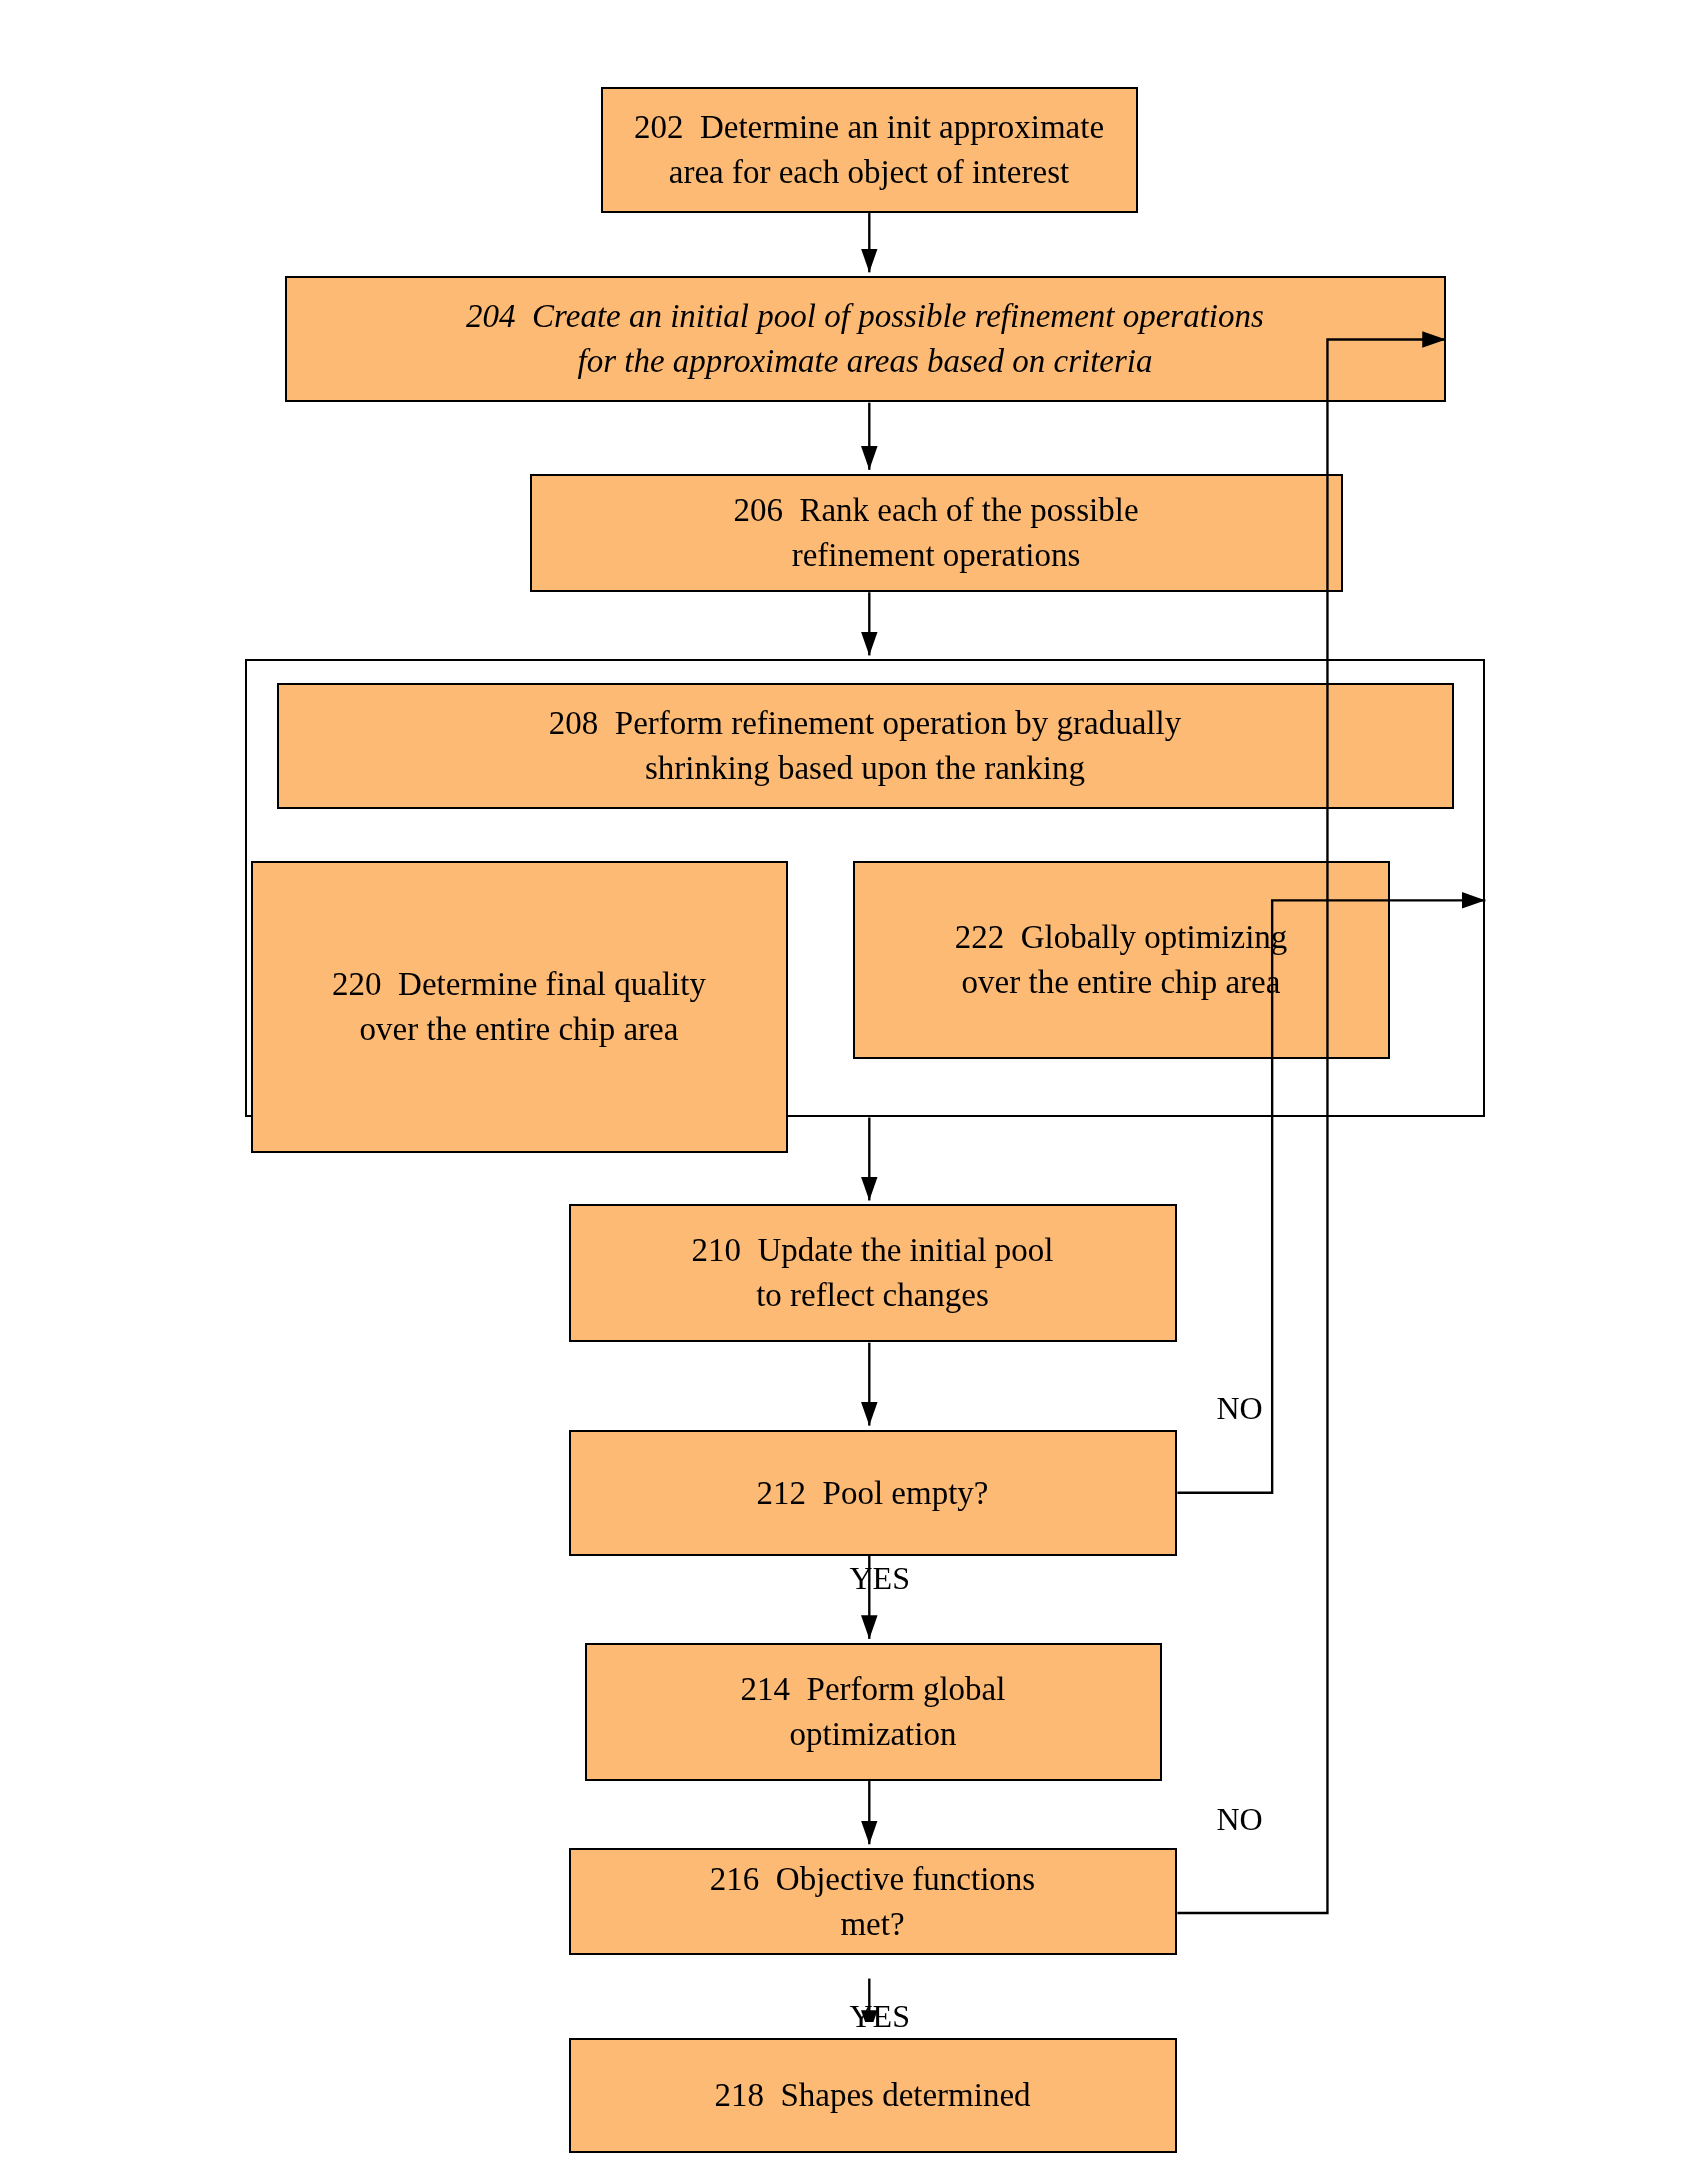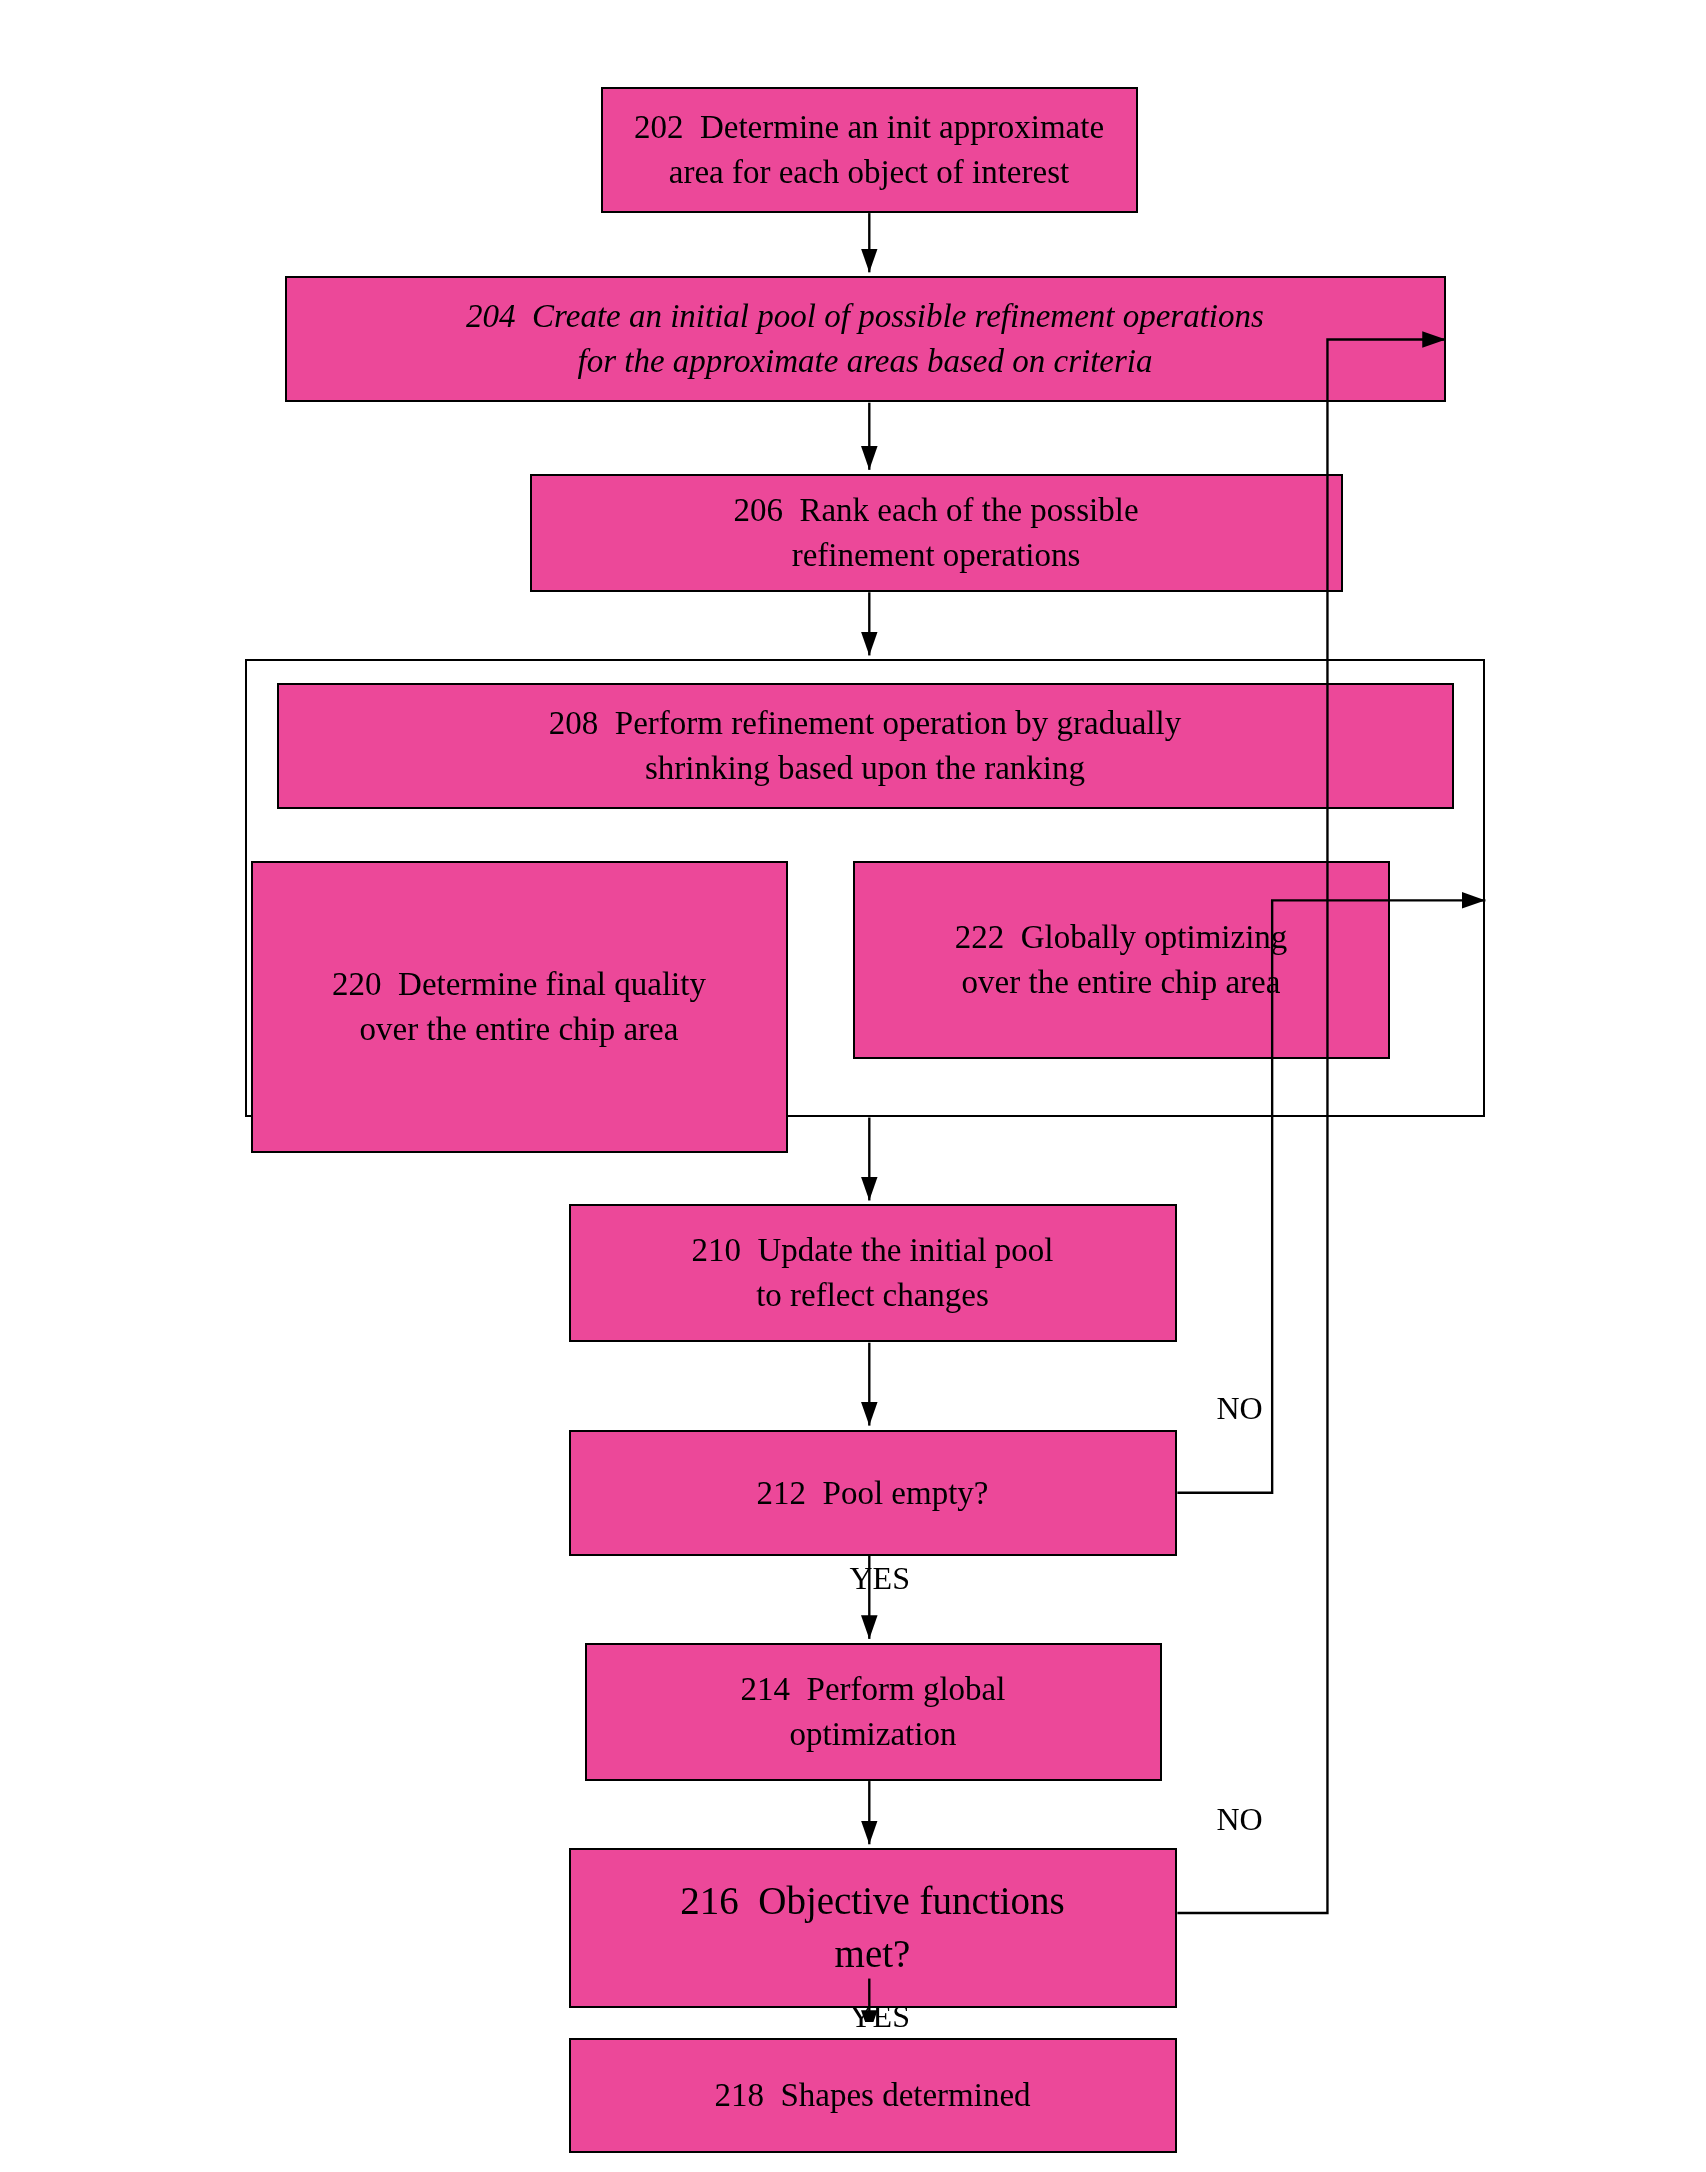"202 Determine an init approximate" .box { background: #ec4899 -> #fdba74 }
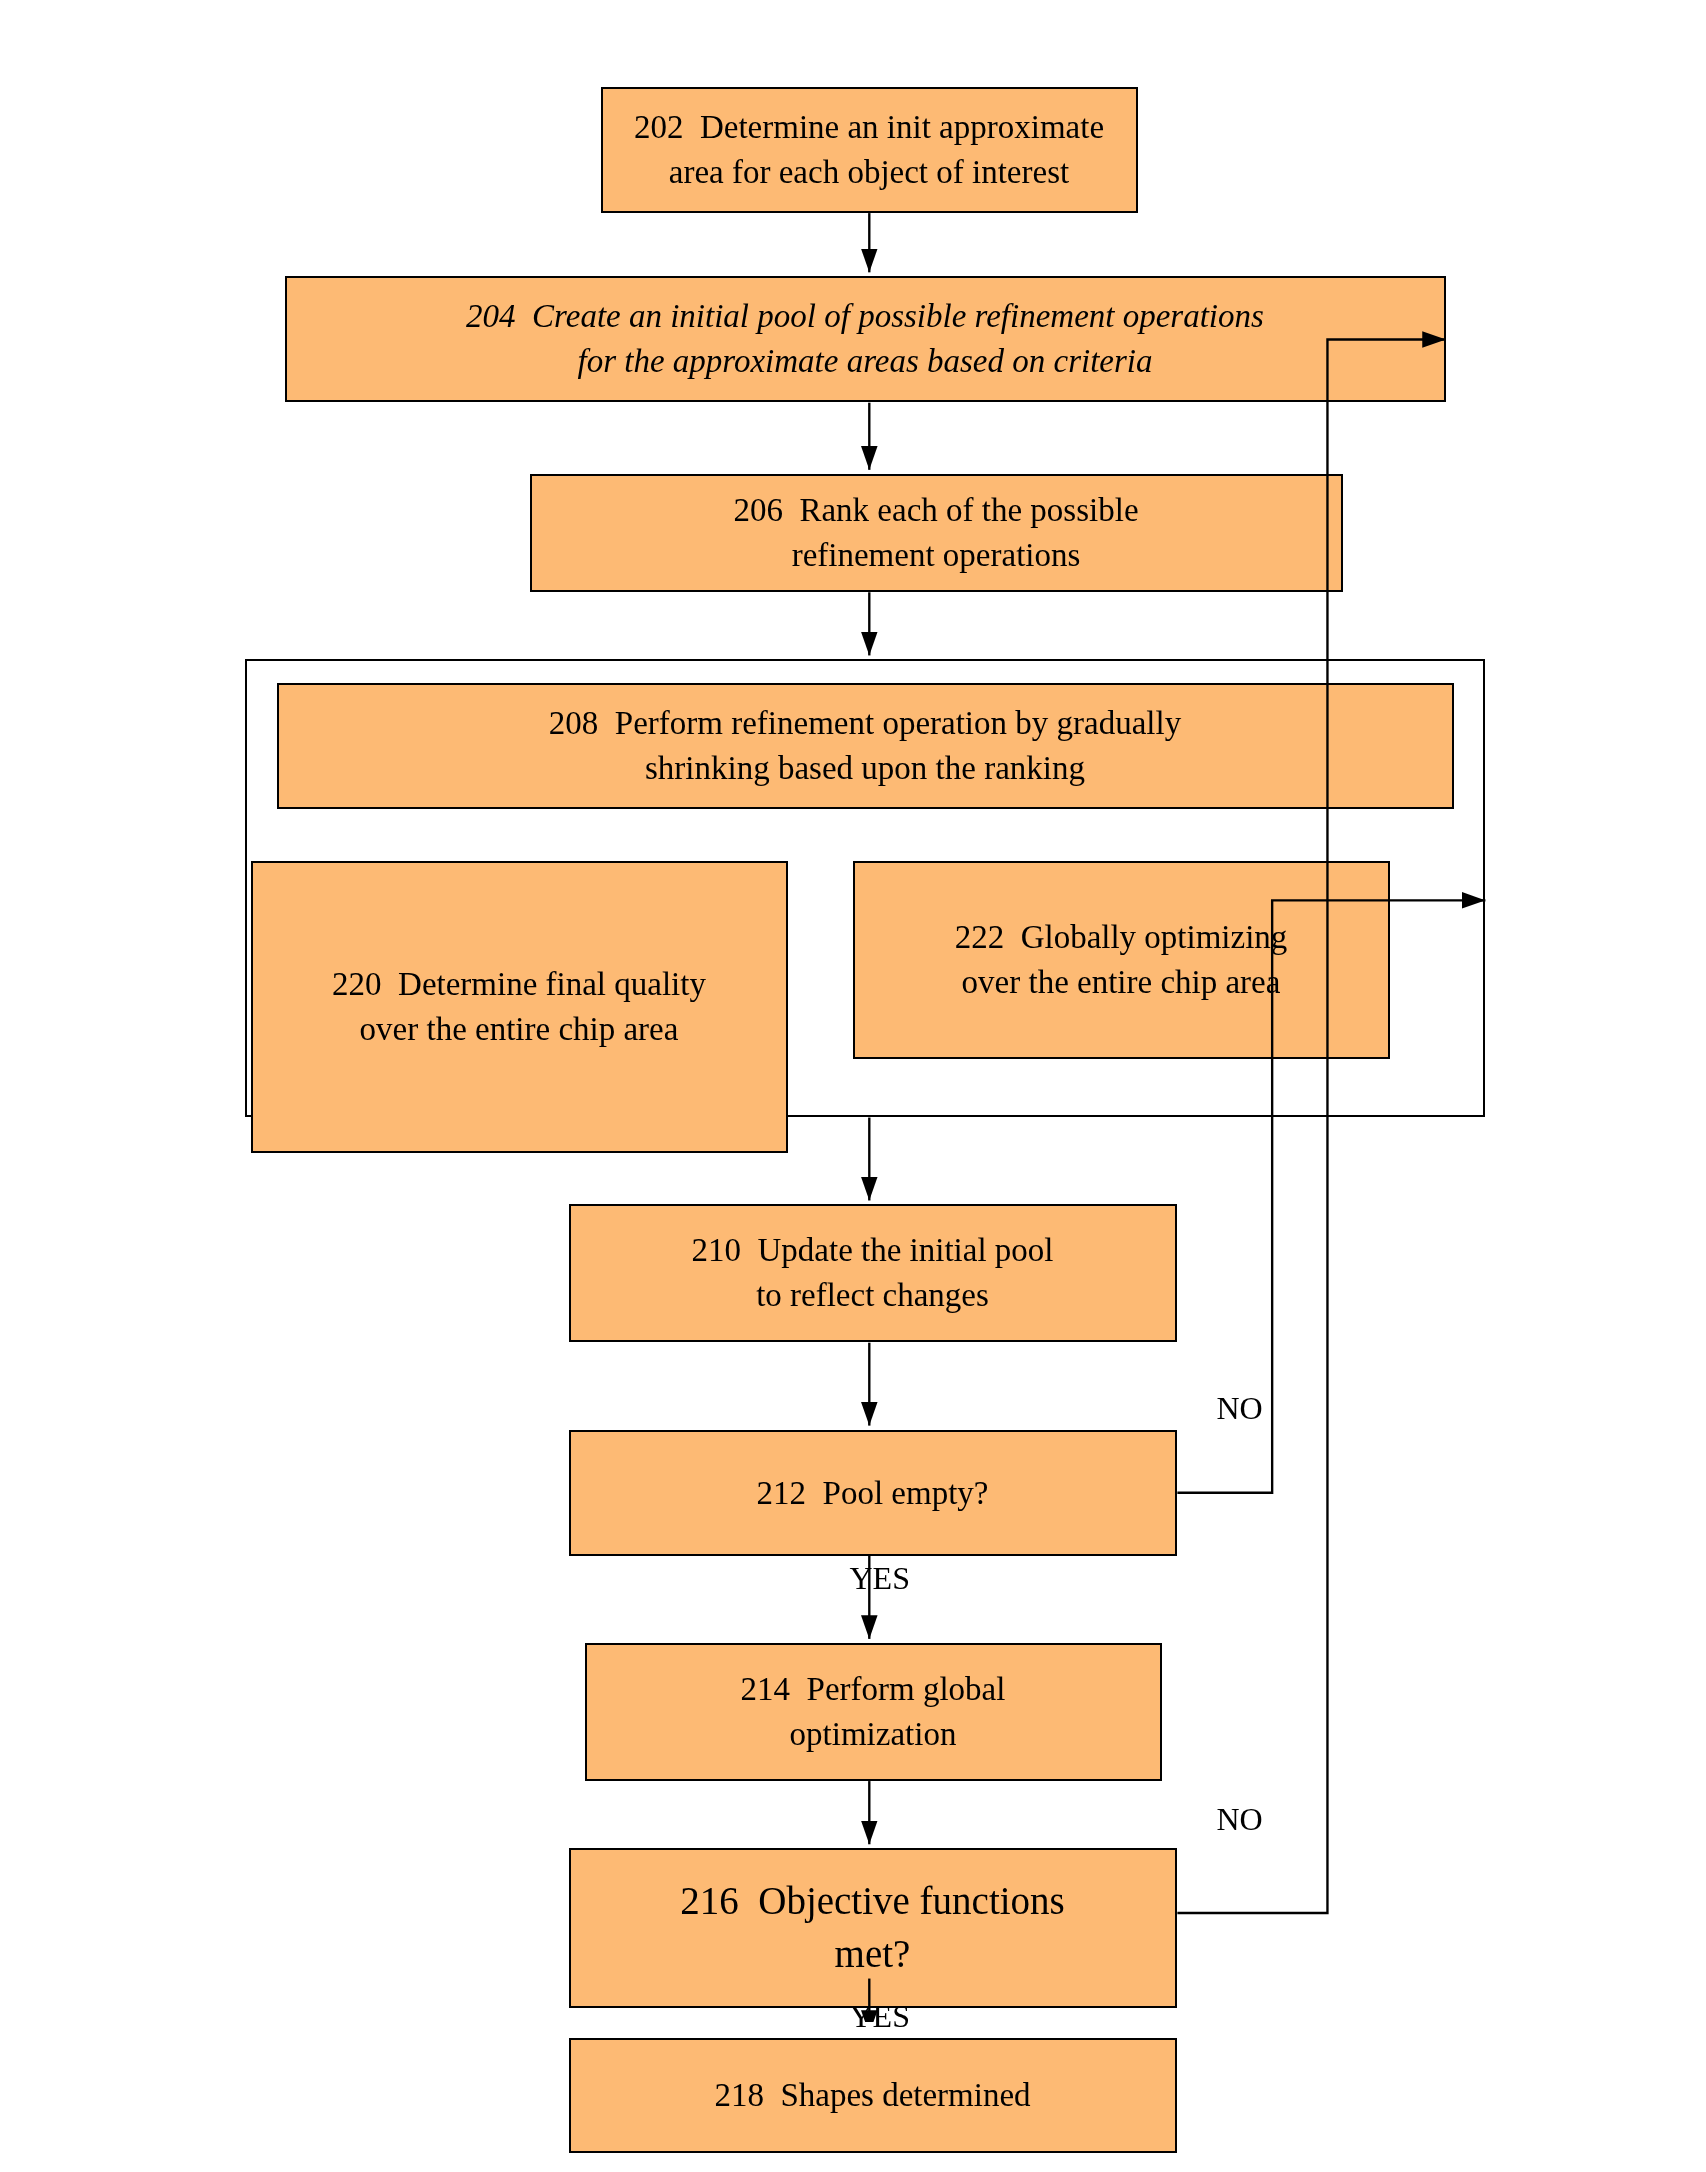"216 Objective functions" div.box { font-size: 39px -> 33px; height: 160px -> 107px }
